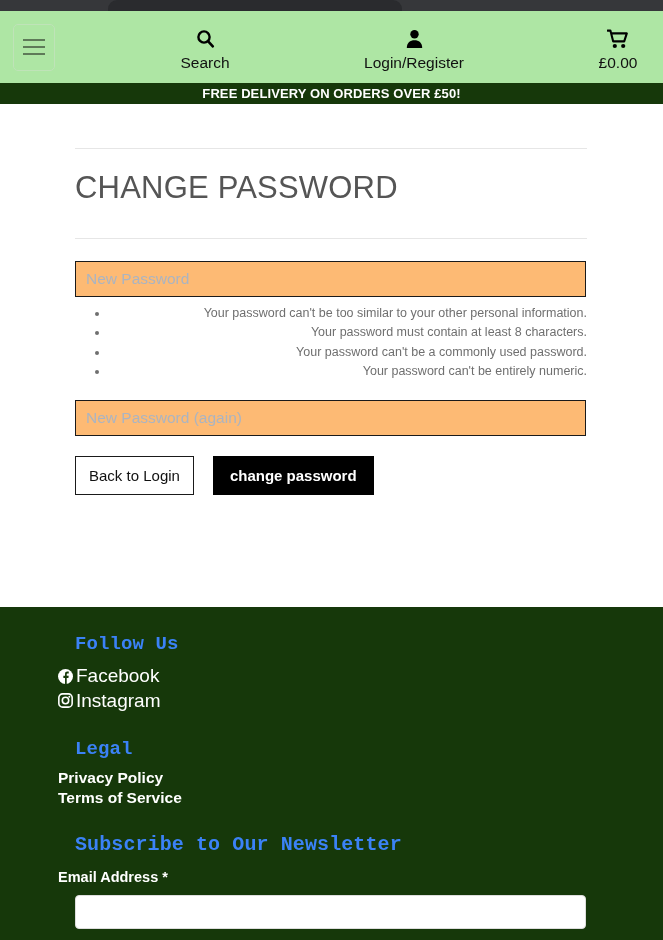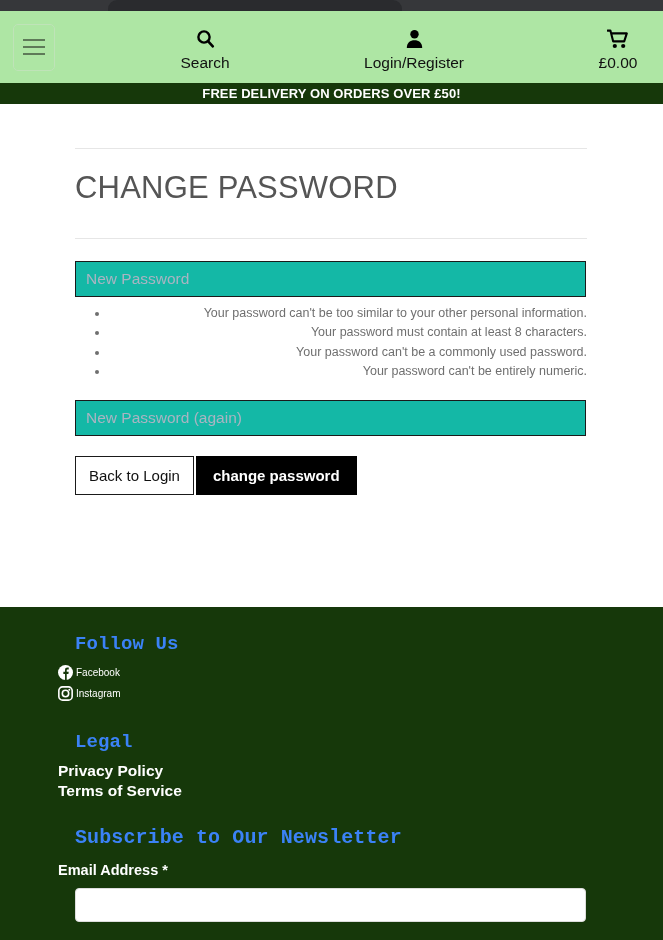"New Password" .field { background: #14b8a6 -> #fdba74 }
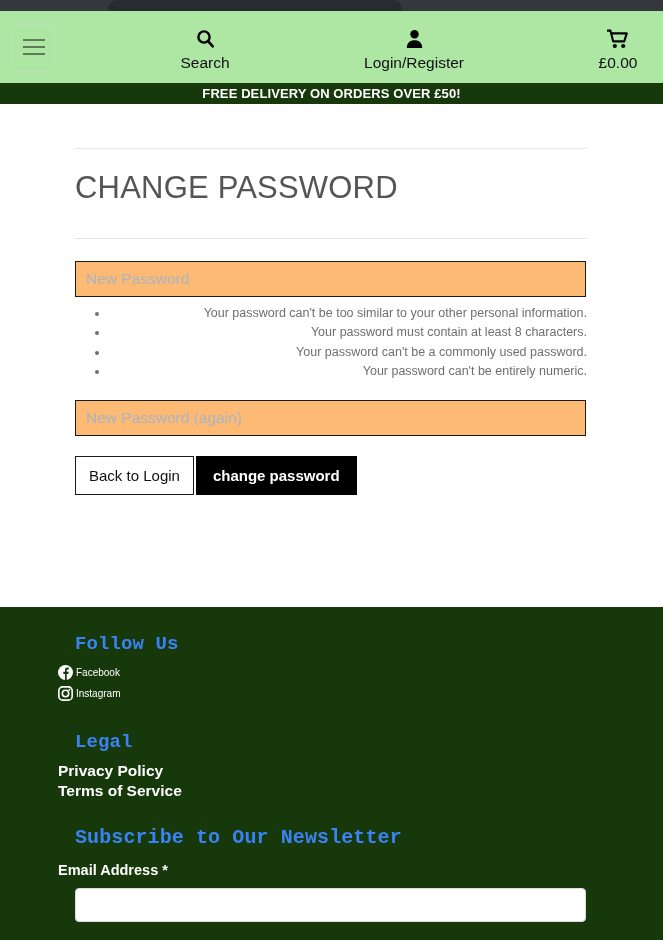"Back to Login" .button-row { gap: 2px -> 19px }
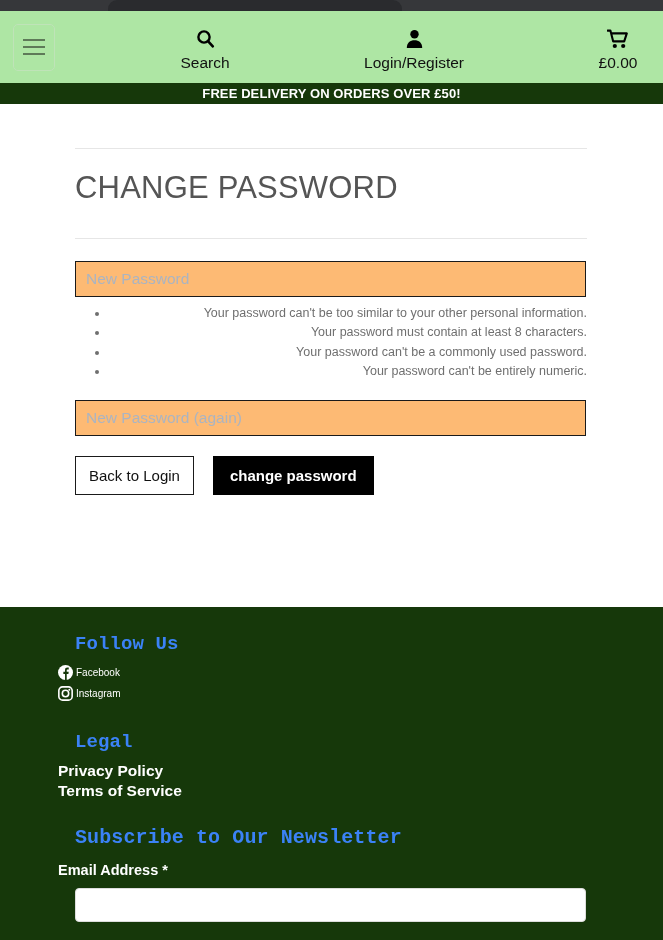"Facebook" .social-link { font-size: 10px -> 19px }
